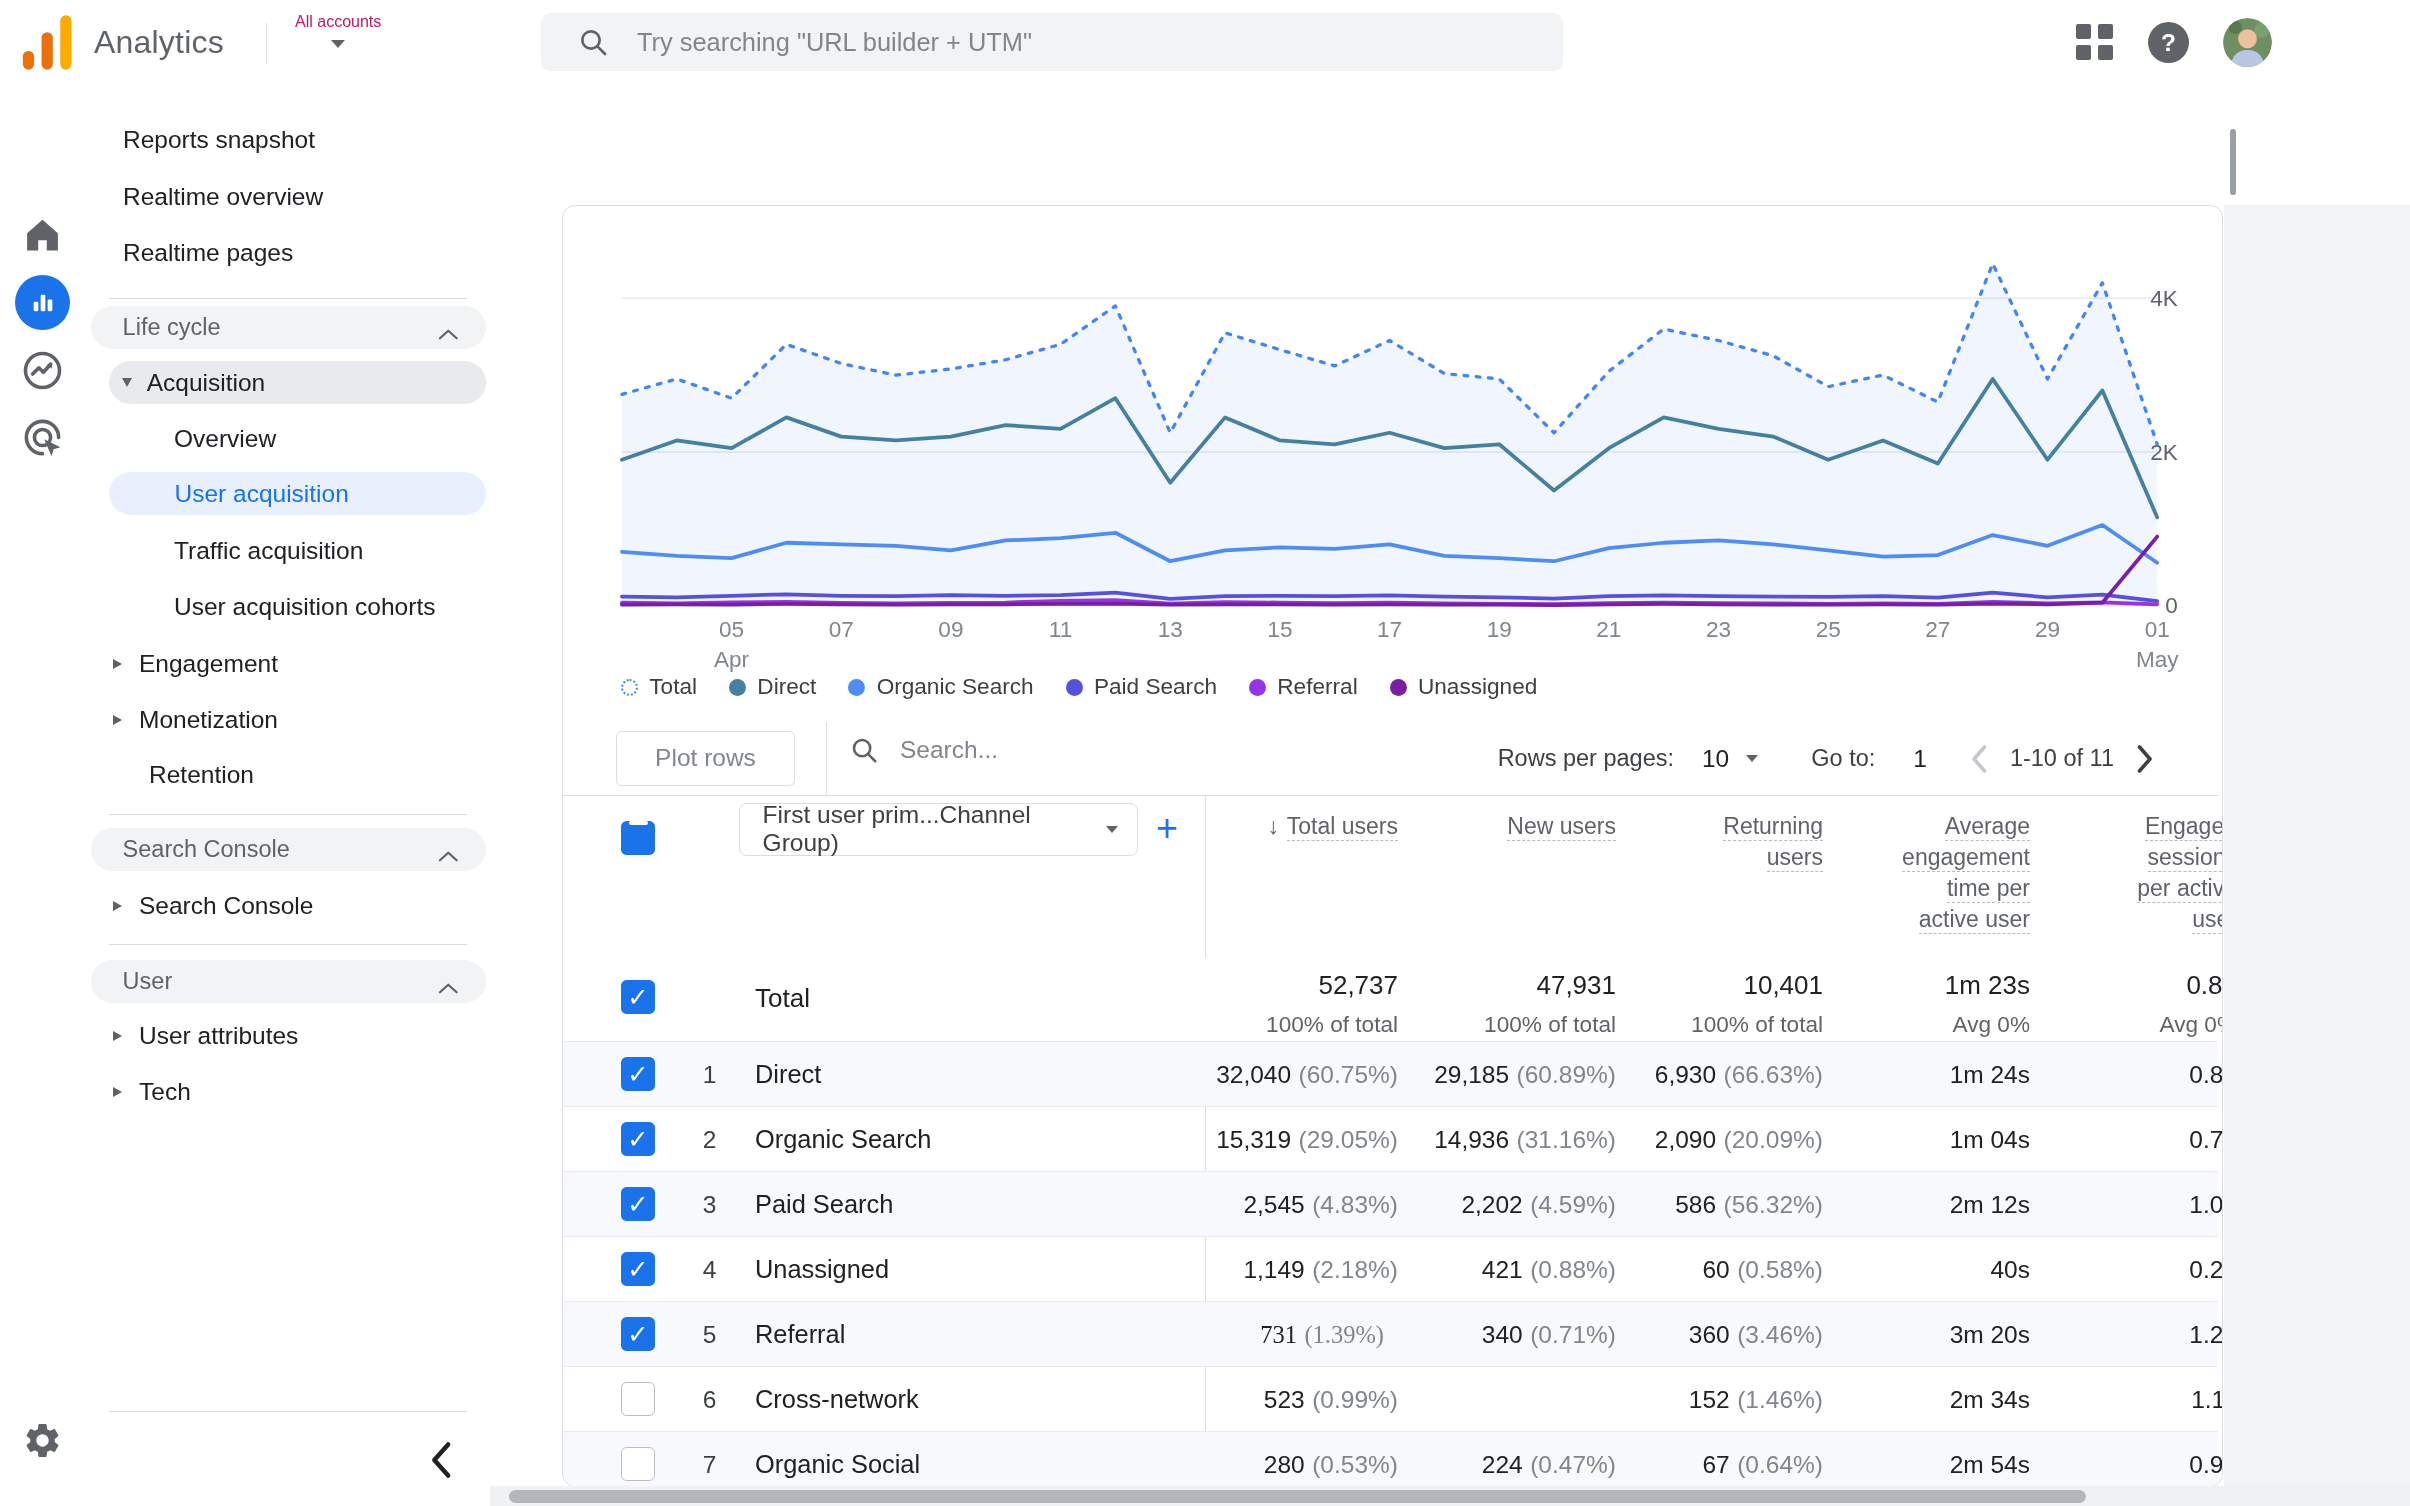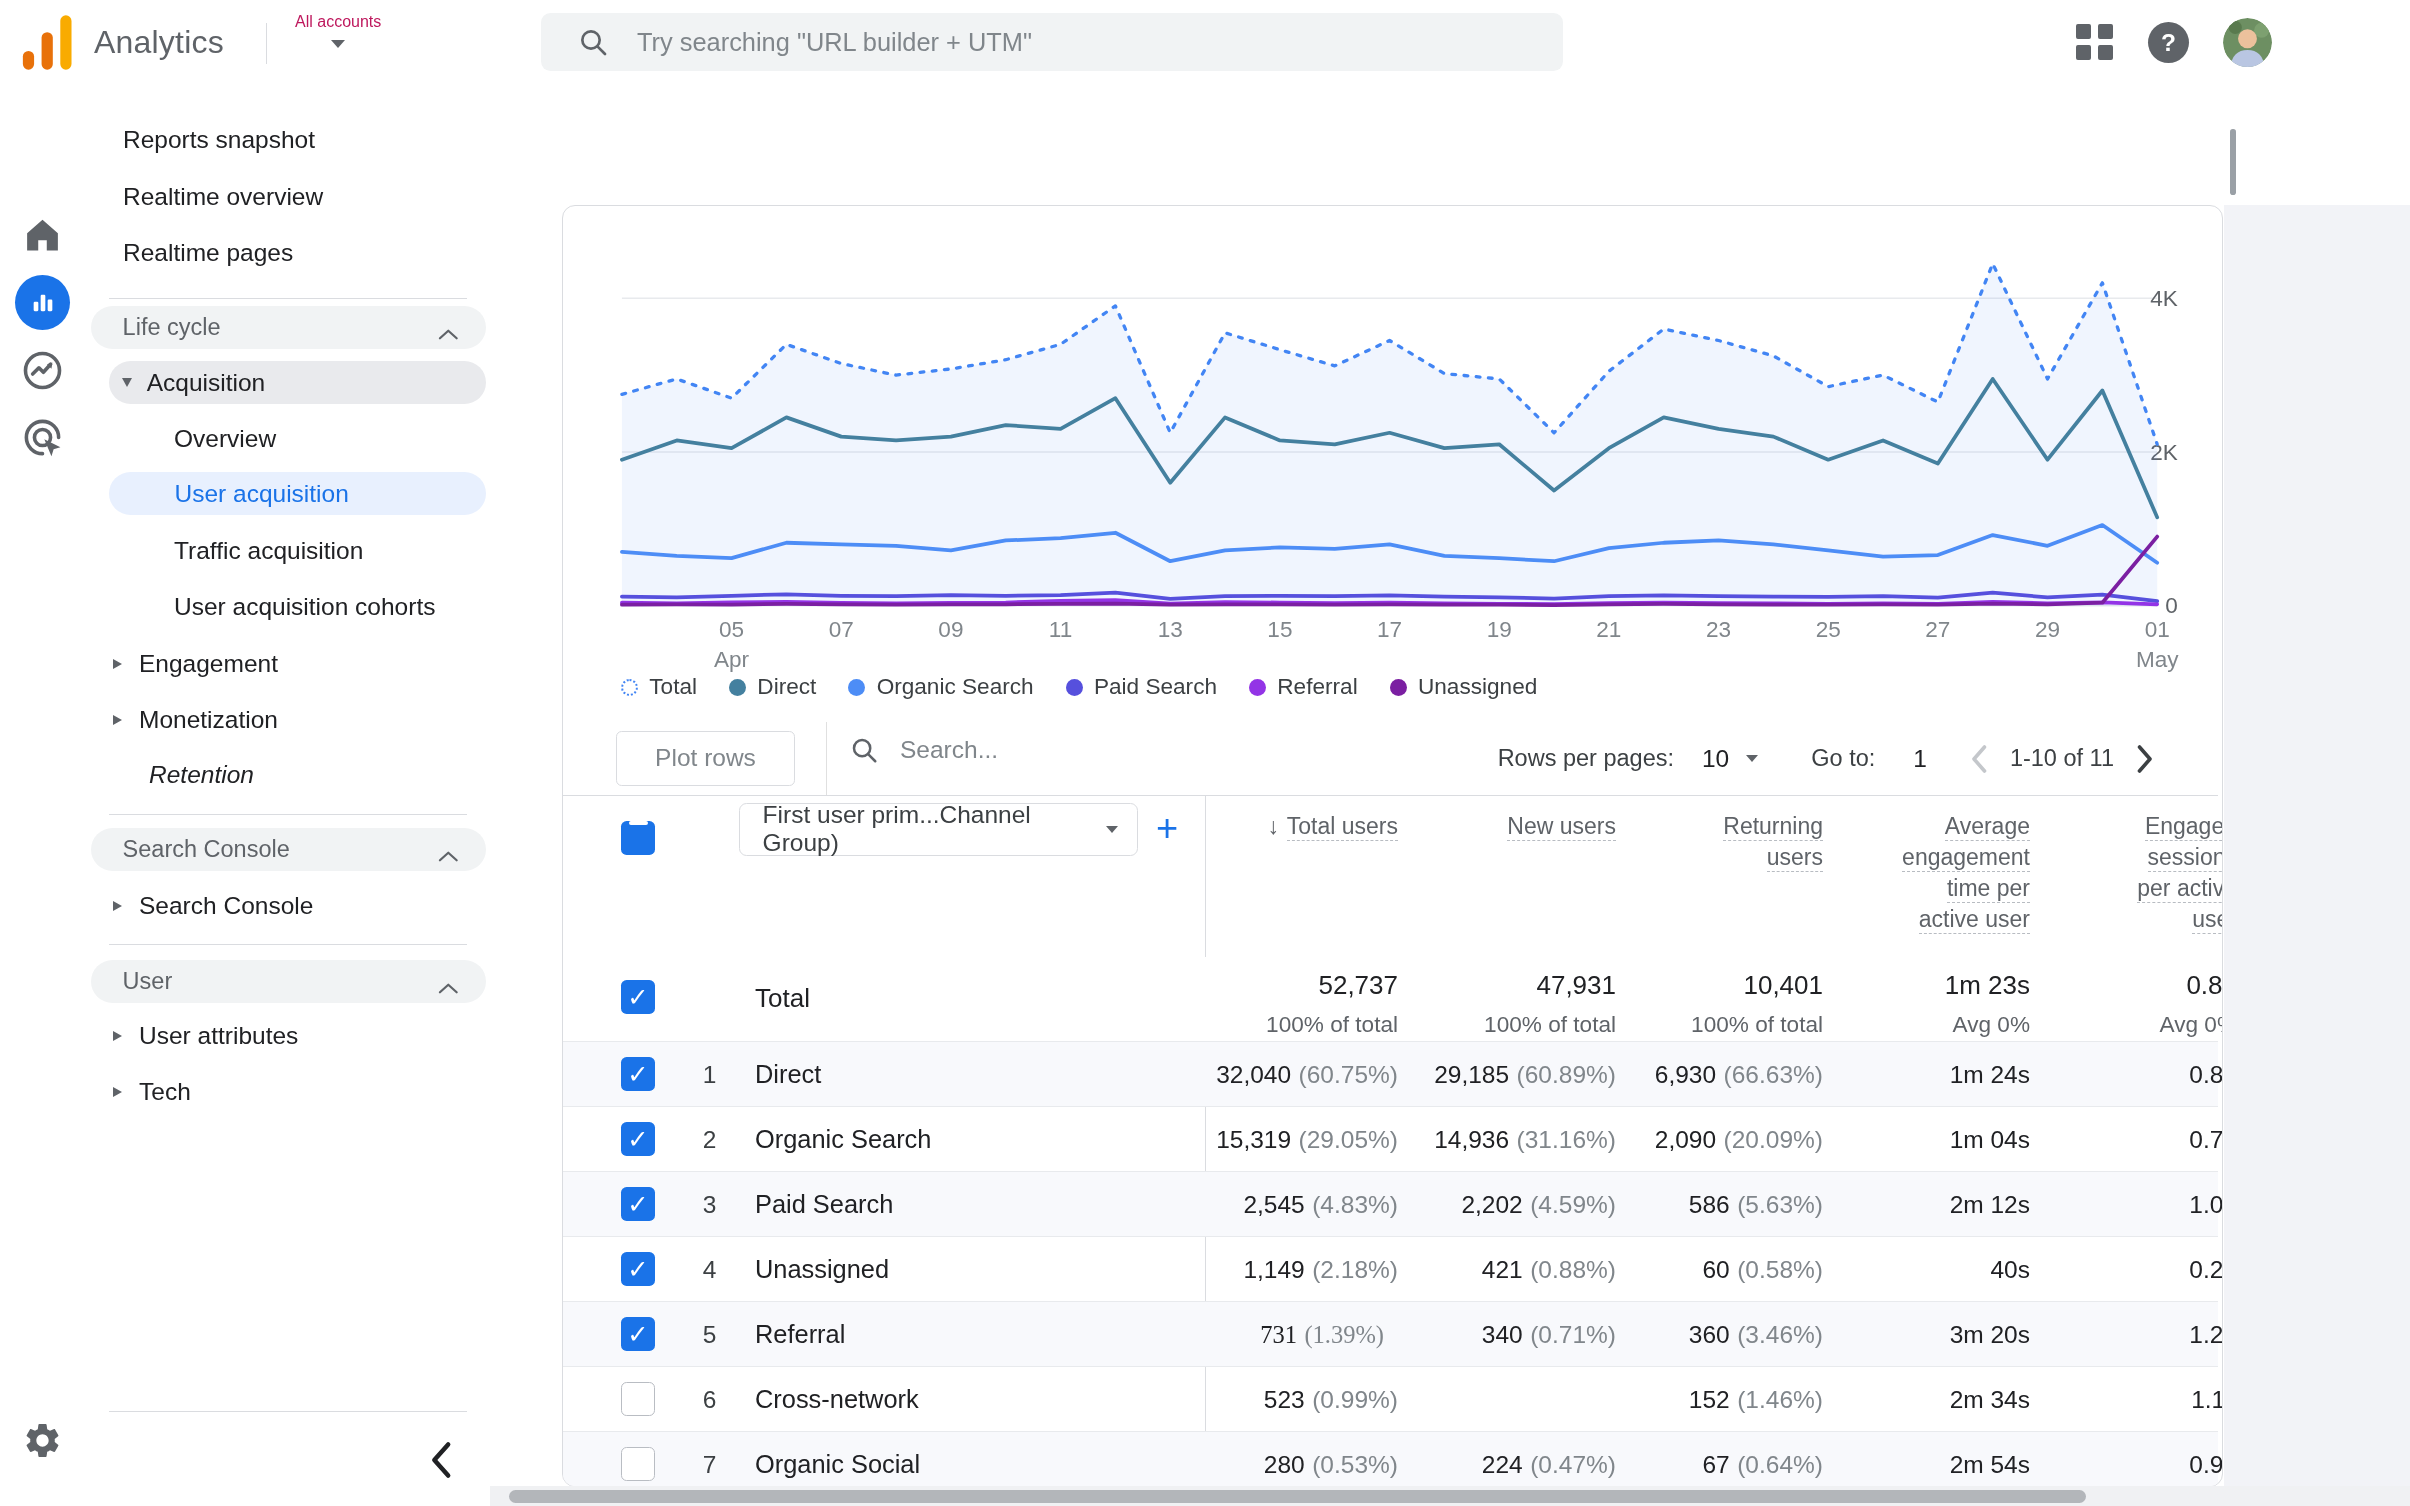"Retention" .nav-item.parent-nocaret { font-style: italic -> none }
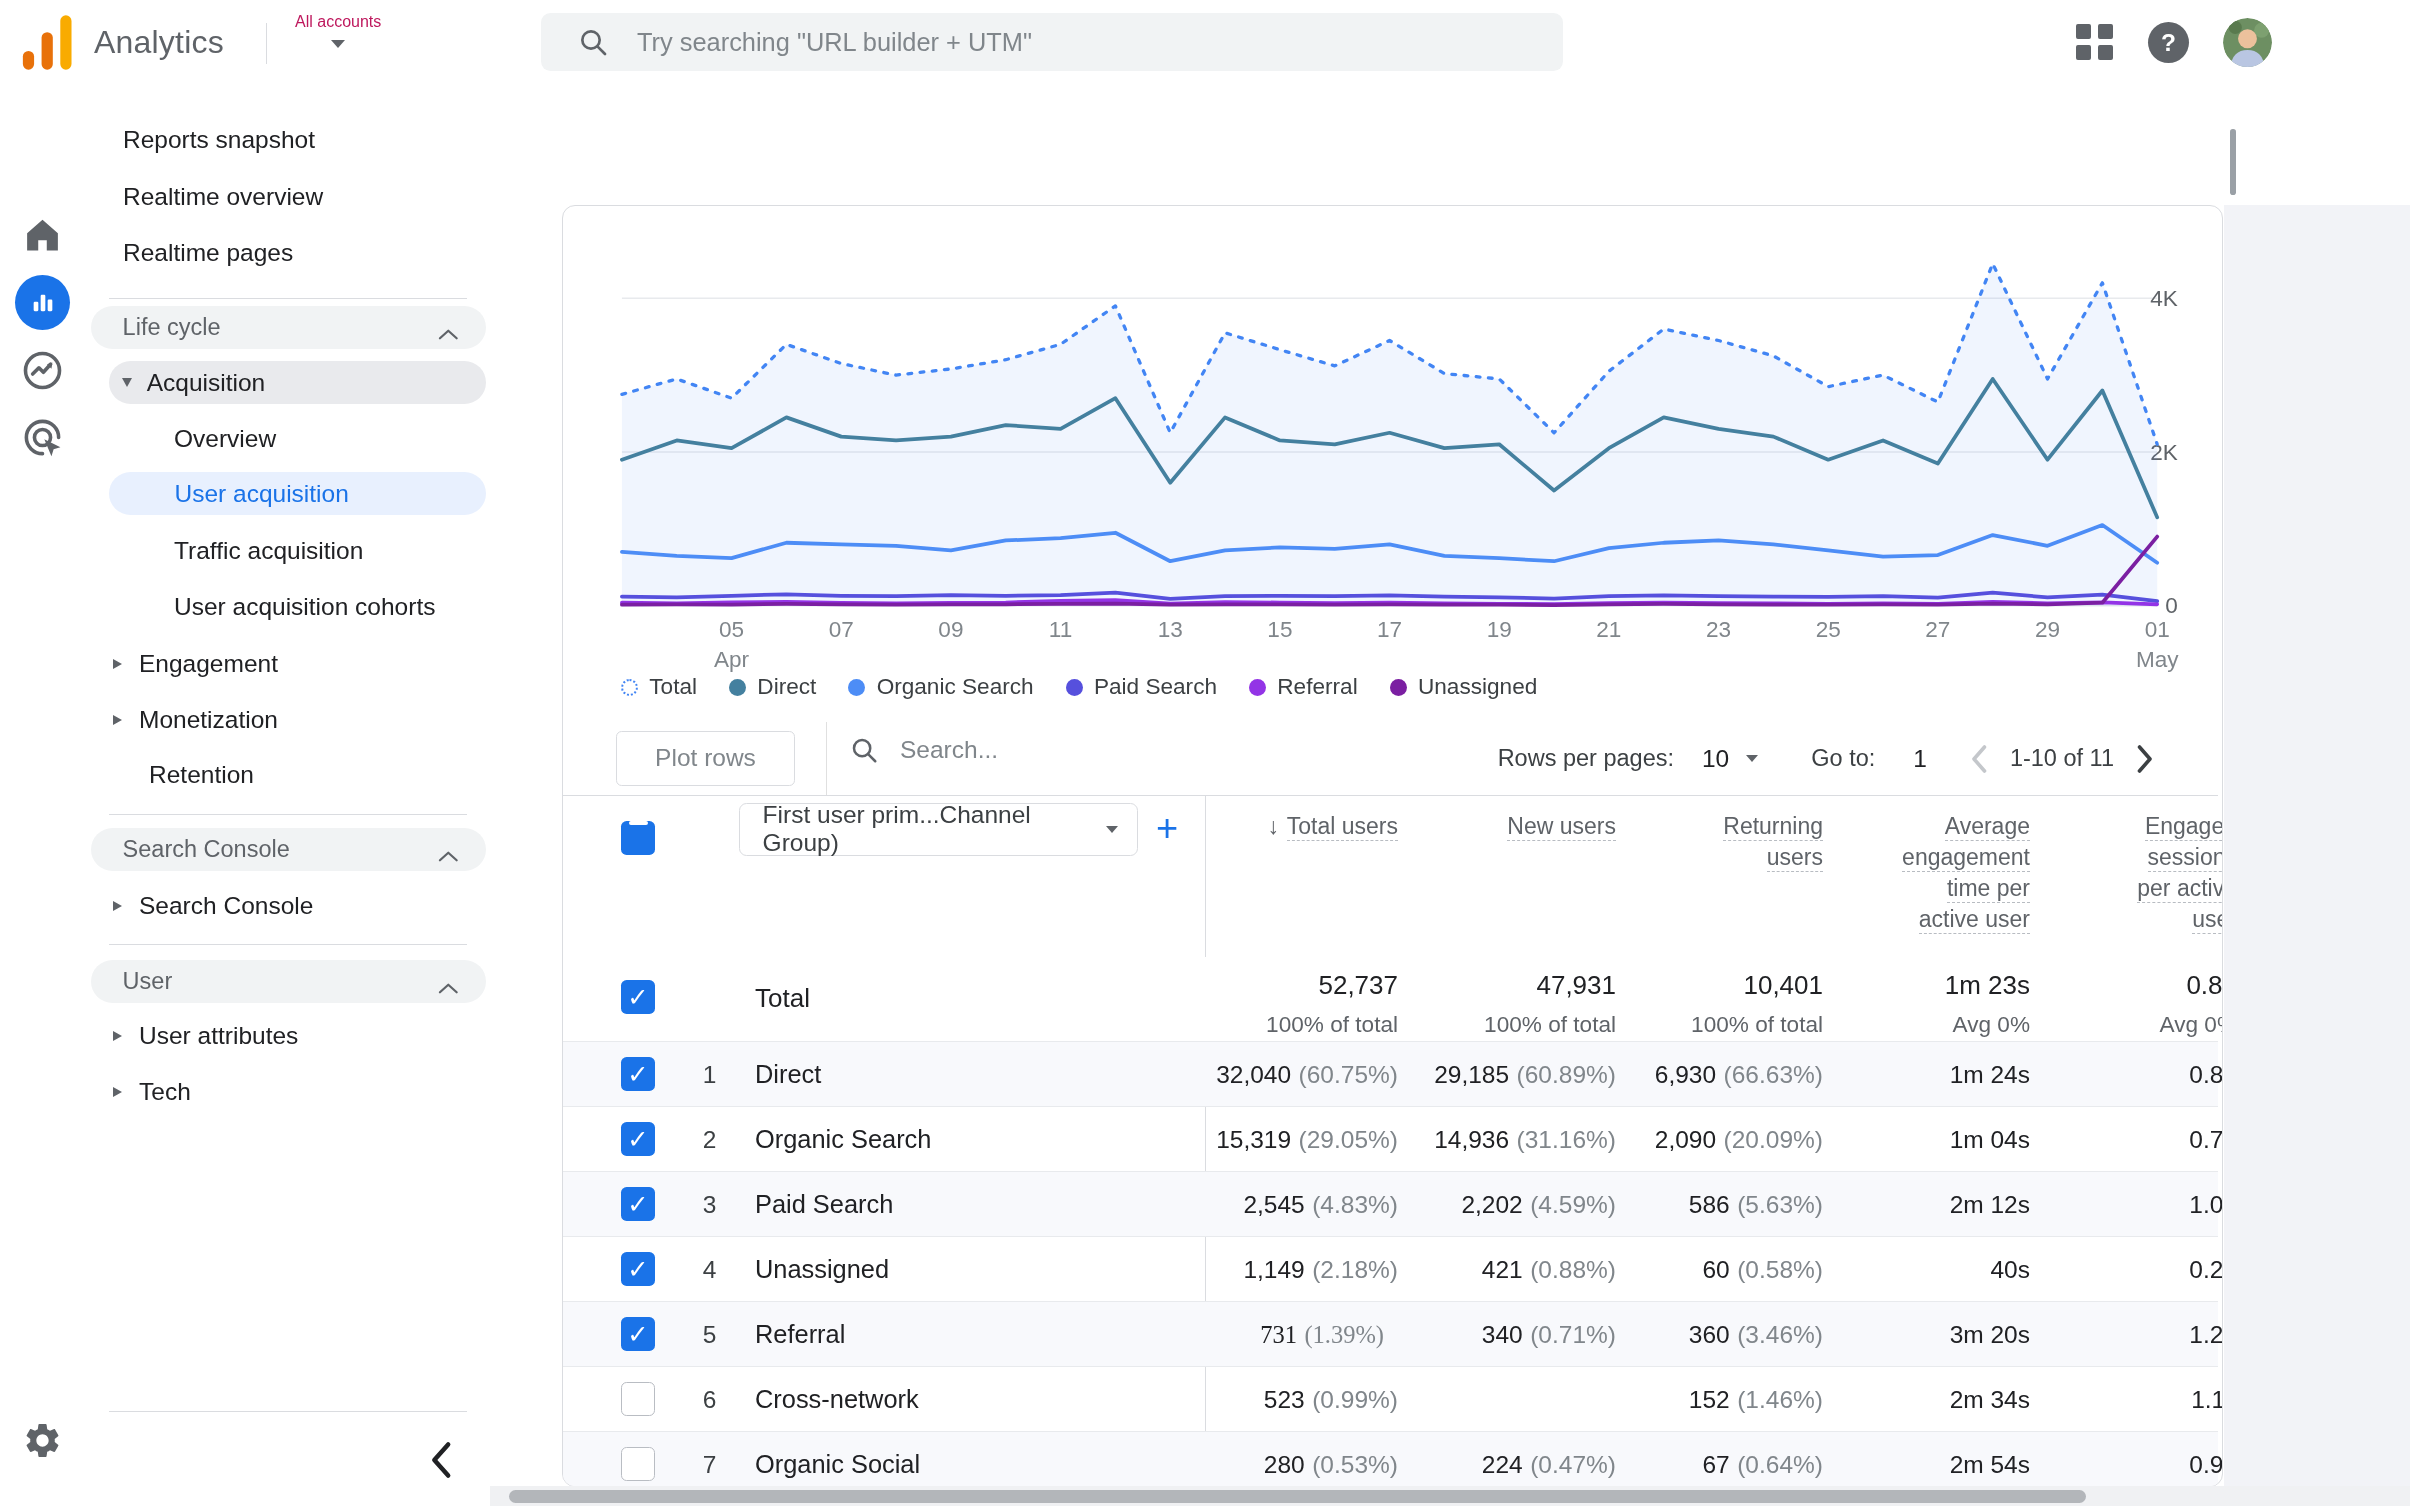"(5.63%)" span.p { text: 5.63% -> 56.32% }
